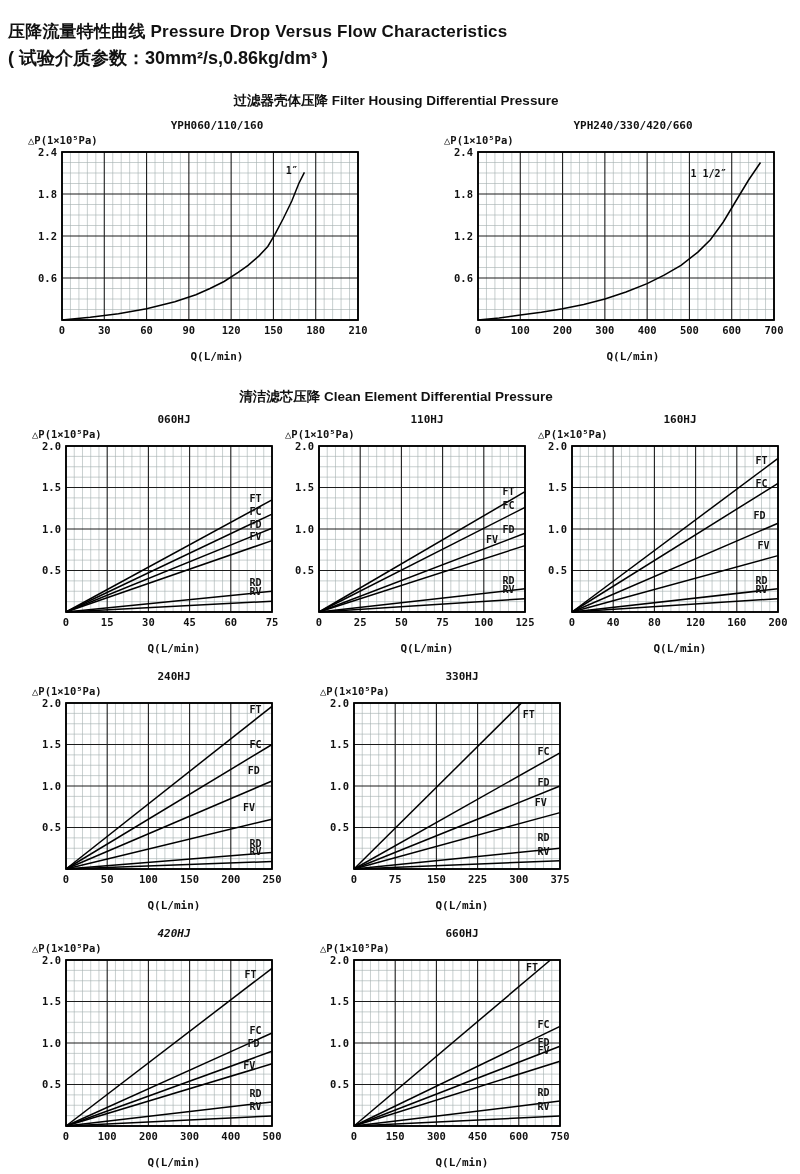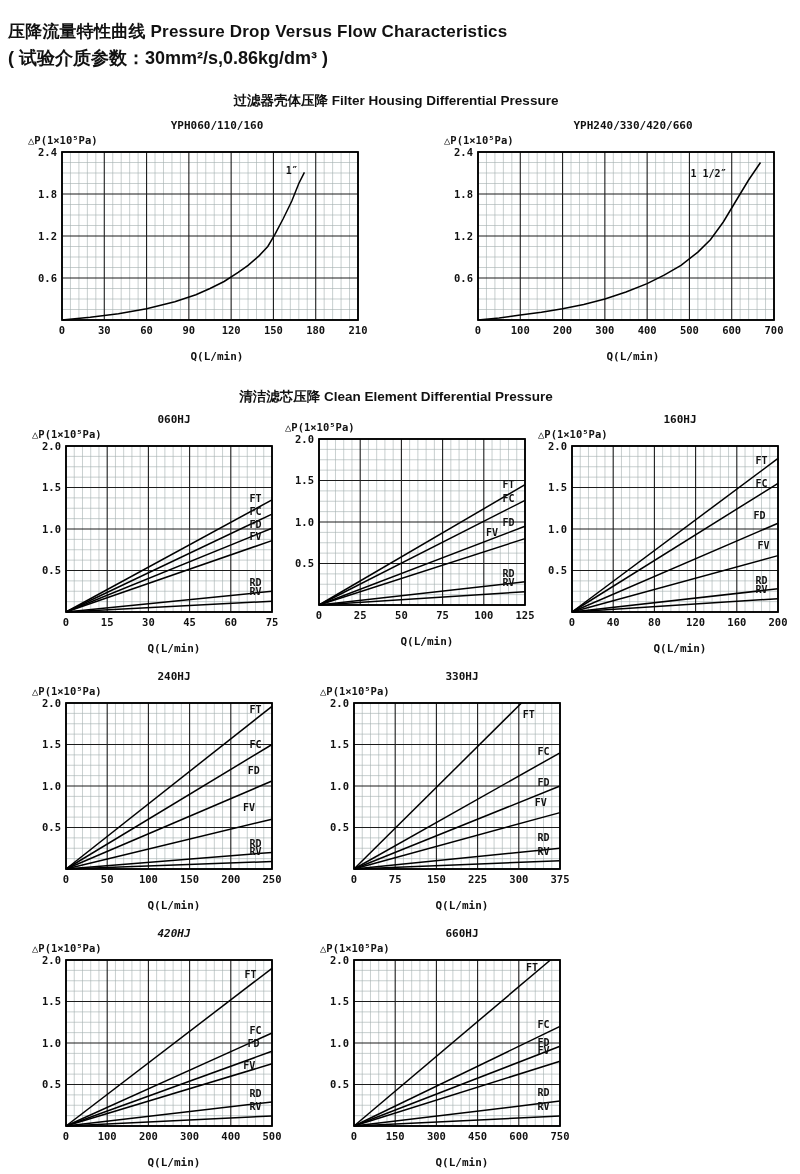"YPH060/110/160" .charts-row { align-items: center -> flex-end }
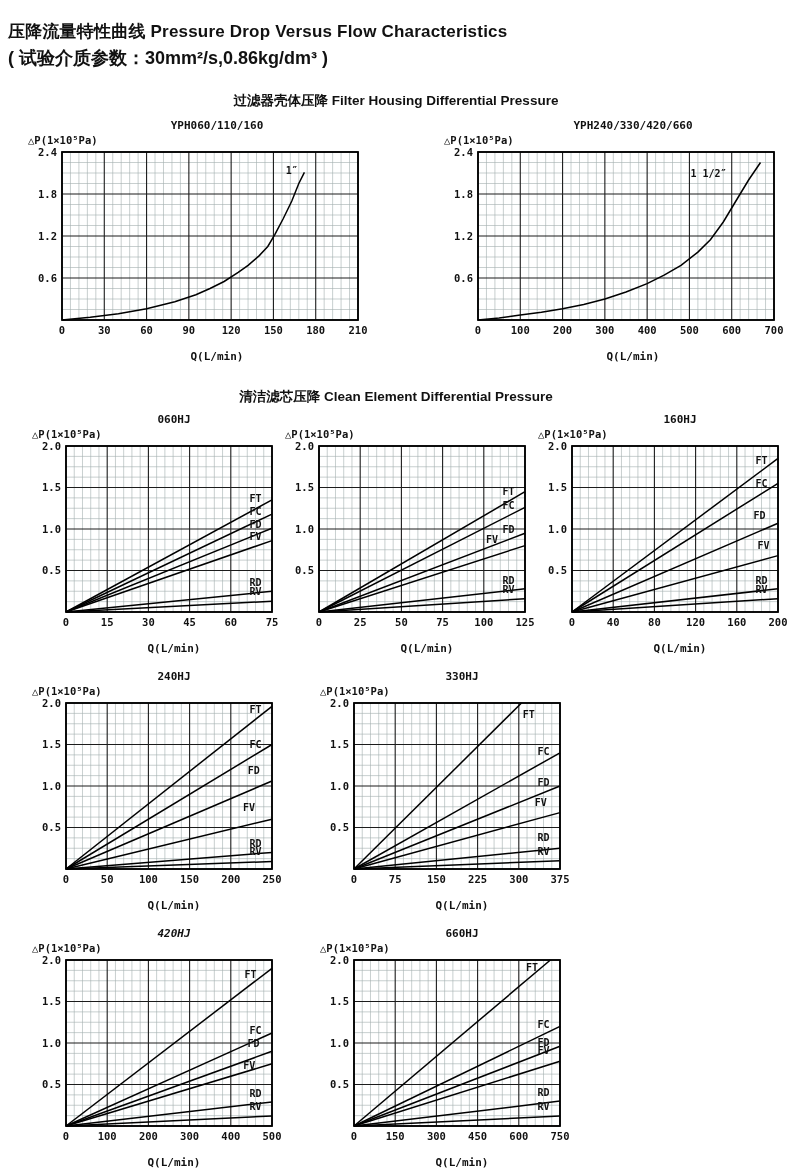"110HJ" div.chart-title { html: none -> <div>110HJ</div> }
